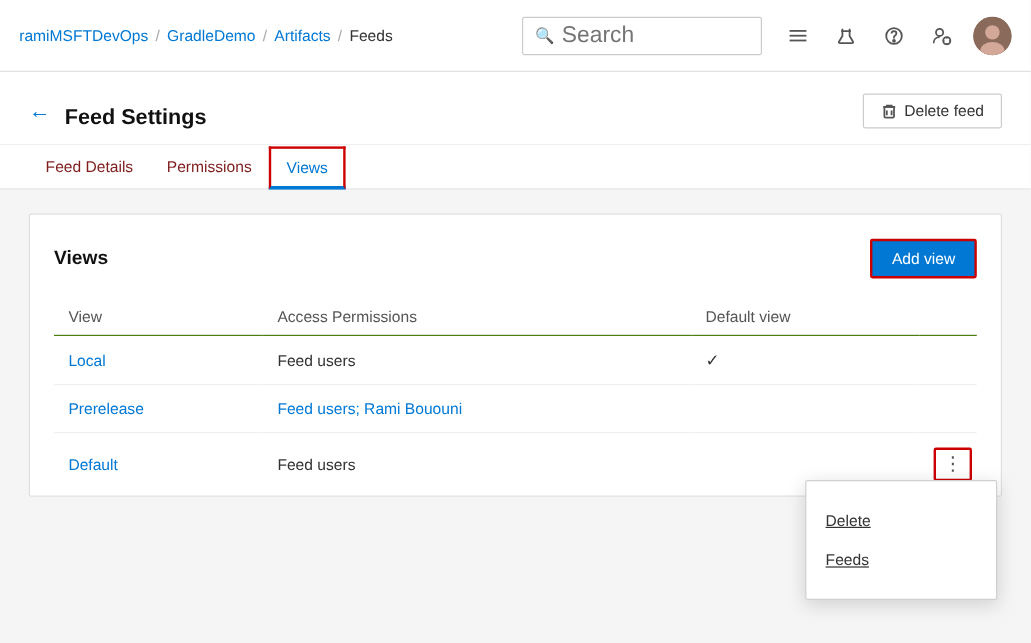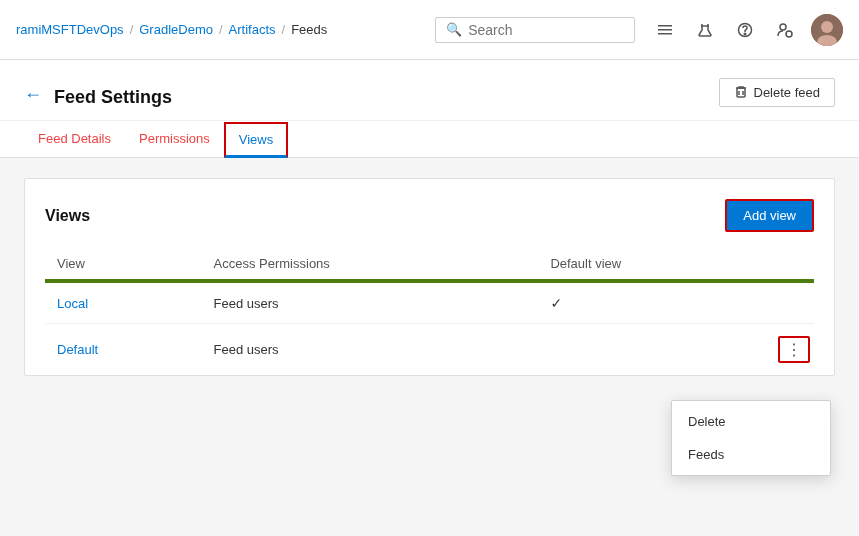"Search" .search-box input { font-size: 14px -> 19px }
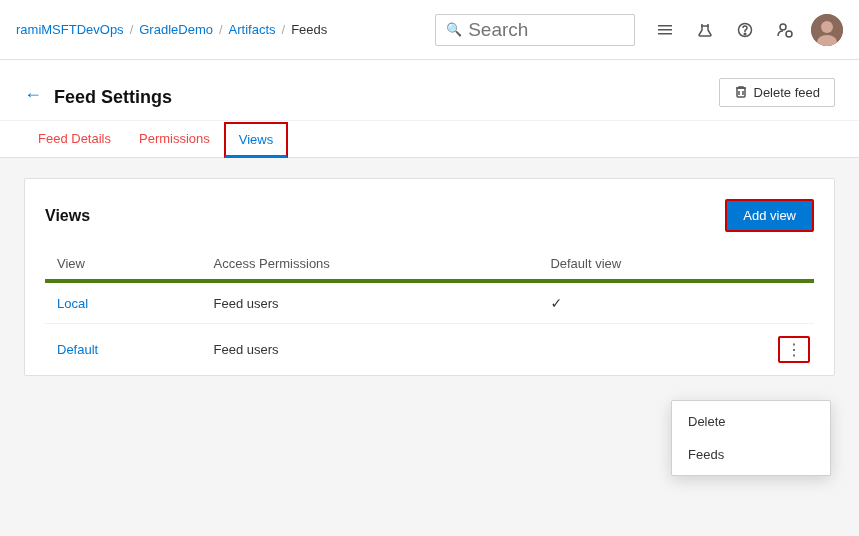"Delete feed" .delete-feed-btn { align-items: flex-start -> flex-end }
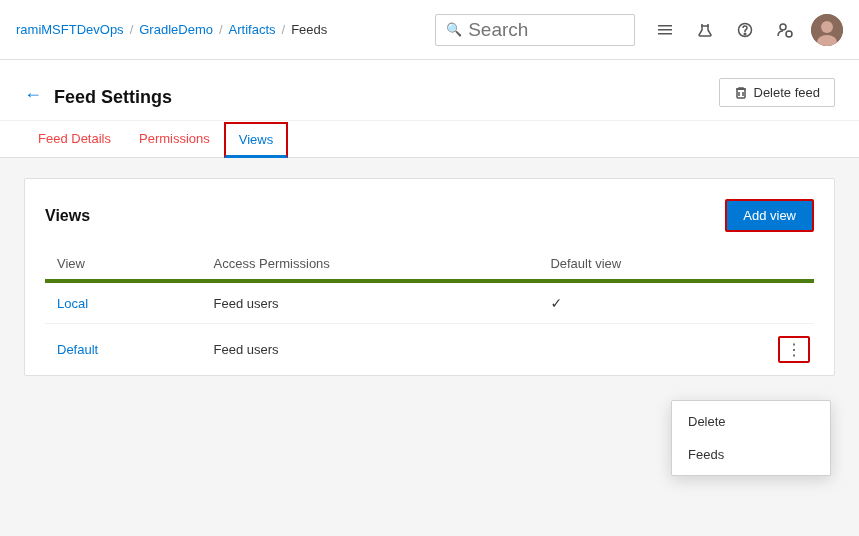"Feed Details" .tab { color: #ef4444 -> #7f1d1d }
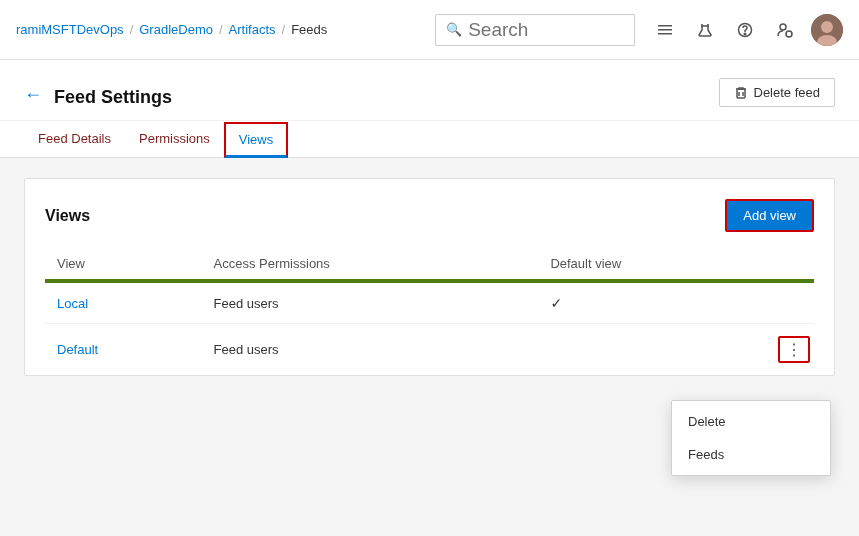"View" .views-table th { border-bottom: 4px solid #4d7c0f -> 1px solid #4d7c0f }
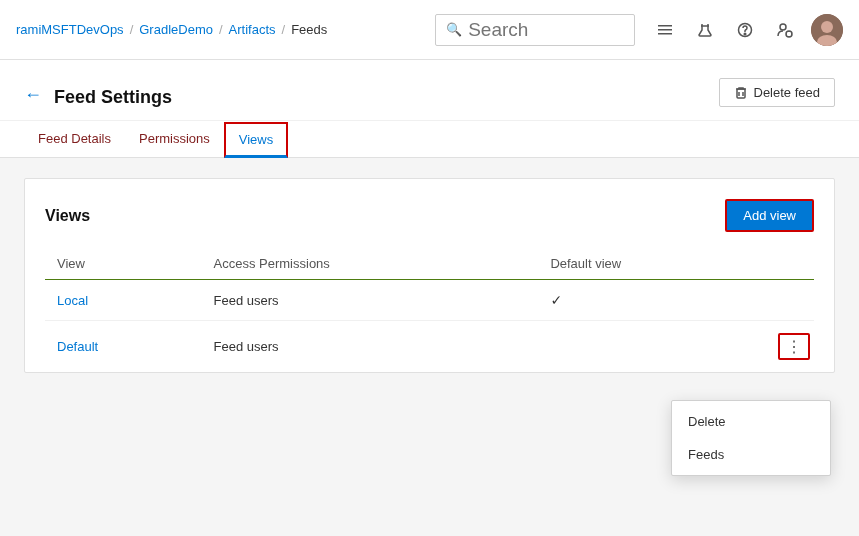"Prerelease" tr { html: none -> <tr> <td>Prerelease</td> <td>Feed users; Rami Bououni</td> <td></td> <td></td> </tr> }
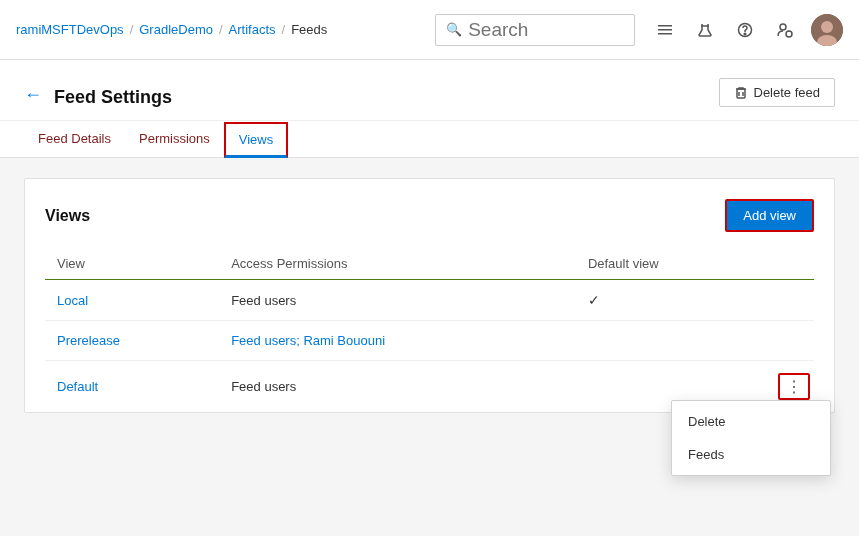"Delete" .context-menu { padding: 4px 0 -> 16px 0; text-decoration: none -> underline }
